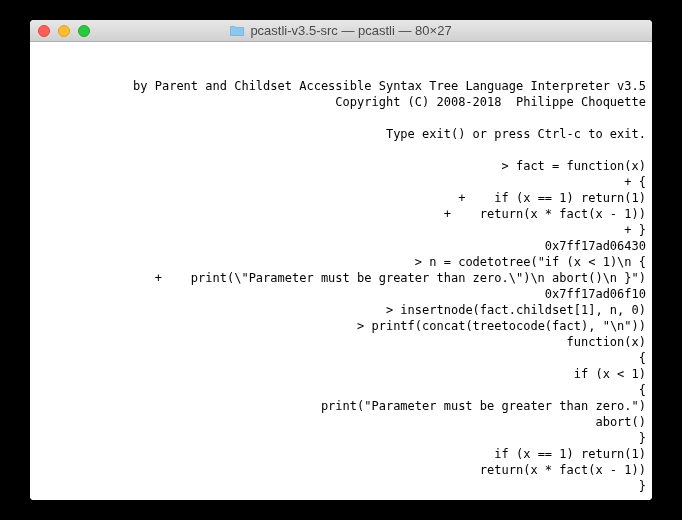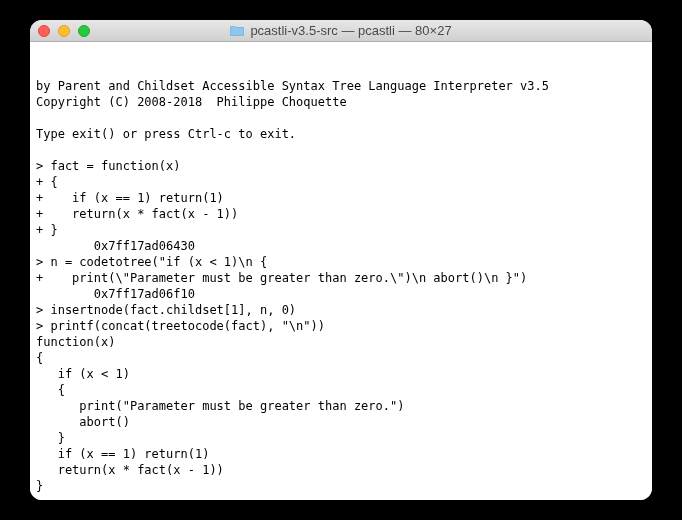"pcastli-v3.5-src — pcastli — 80×27" .window { border-radius: 12px -> 4px }
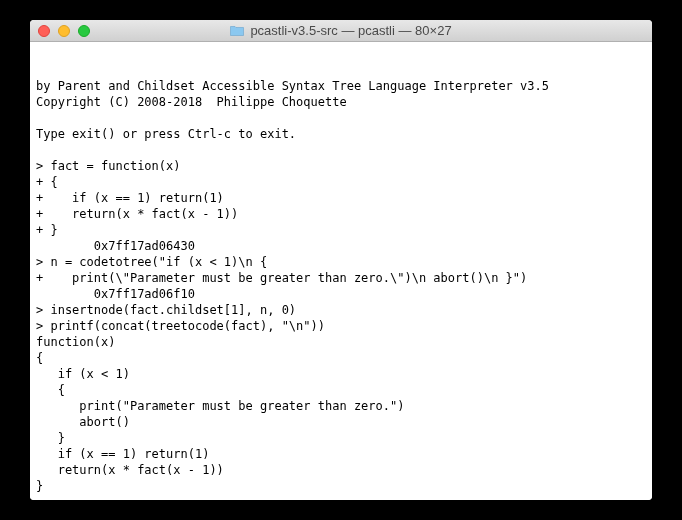"by Parent and Childset Accessible" .line { text-align: none -> right }
